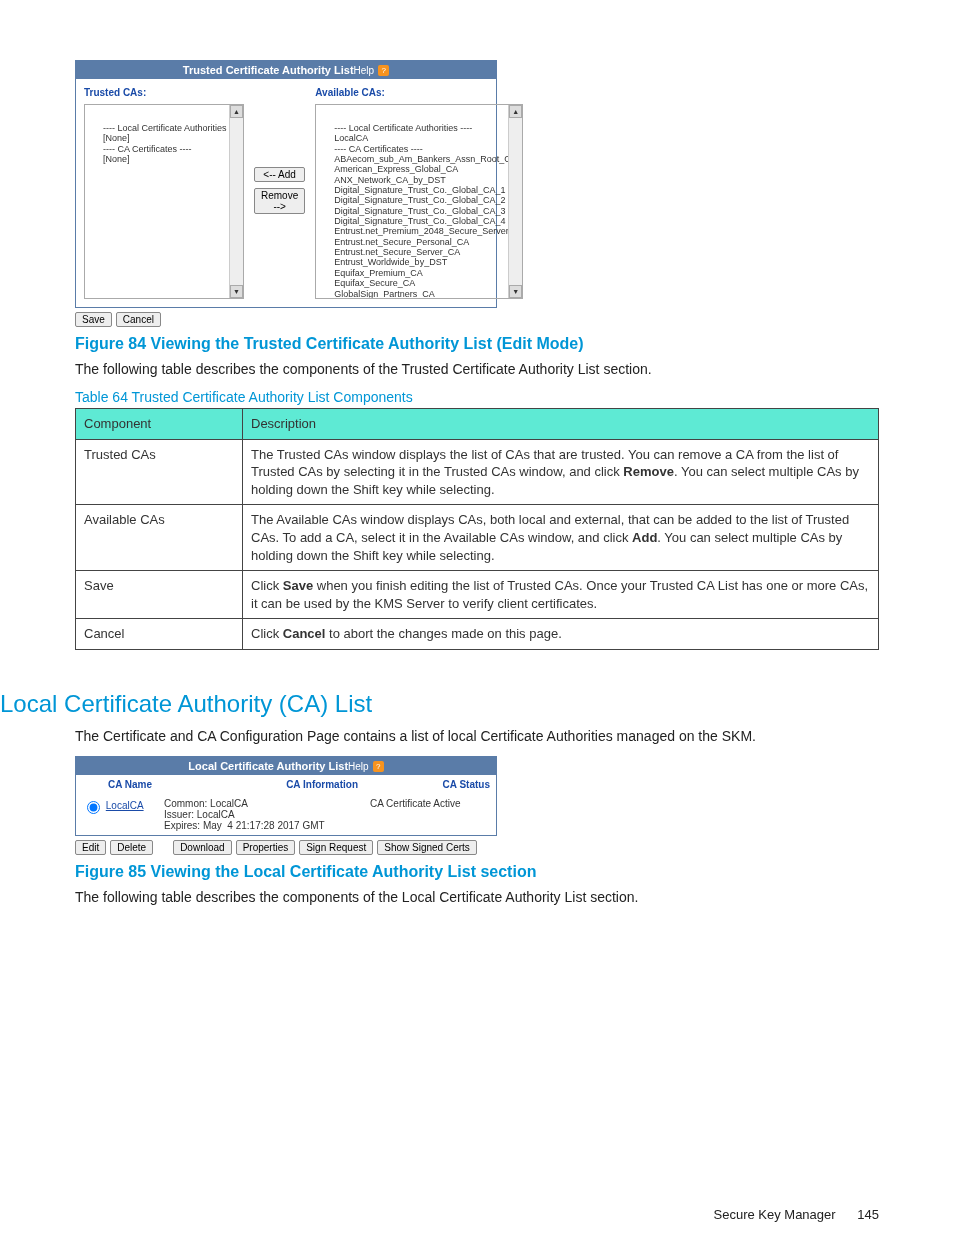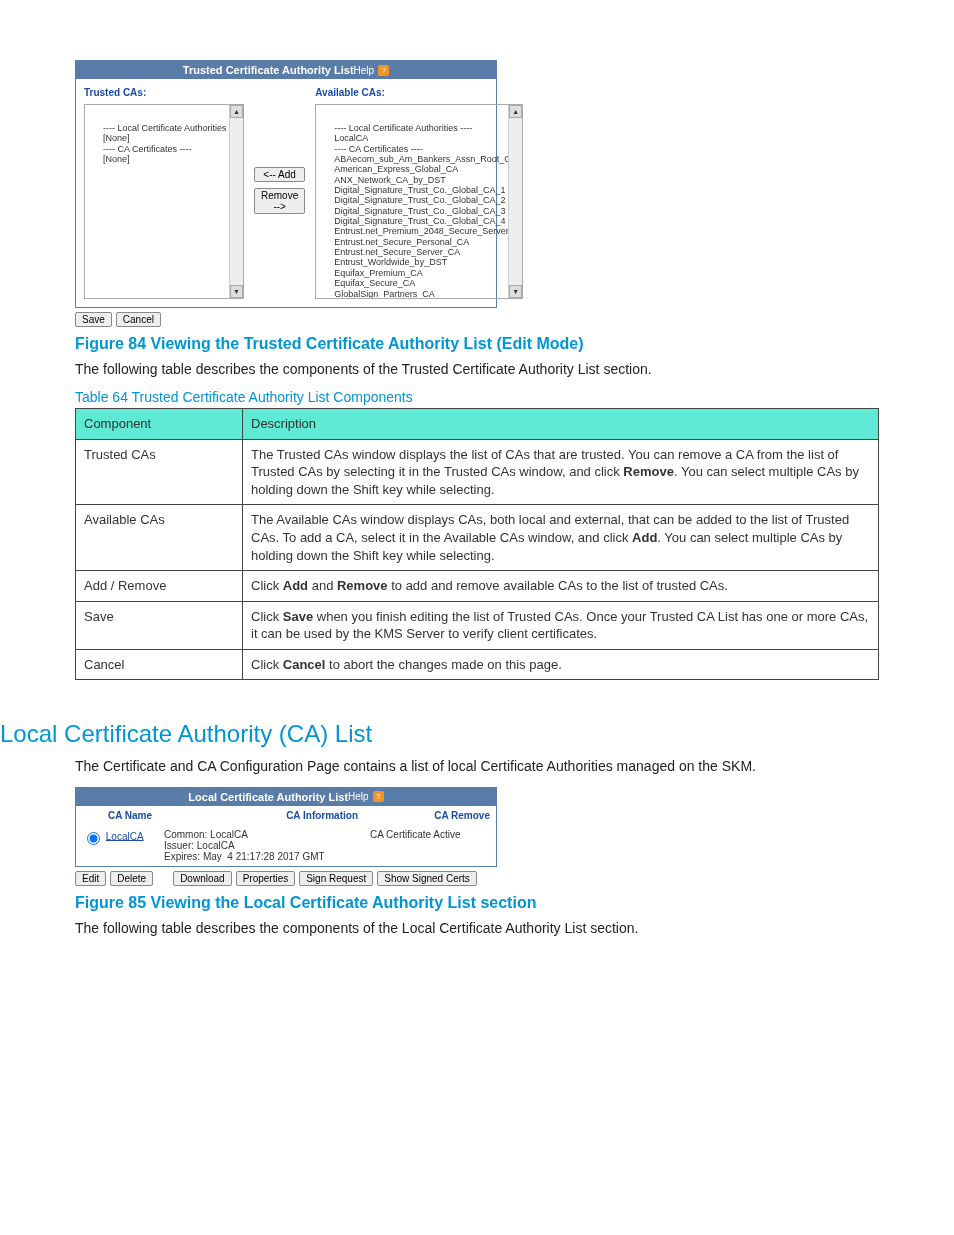"Add / Remove" tr { html: <tr> <td>Add / Remove</td> <td>Click <b>Add</b> and <b>Remove</b> to add and remove available CAs to the list of trusted CAs.</td> </tr> -> none }
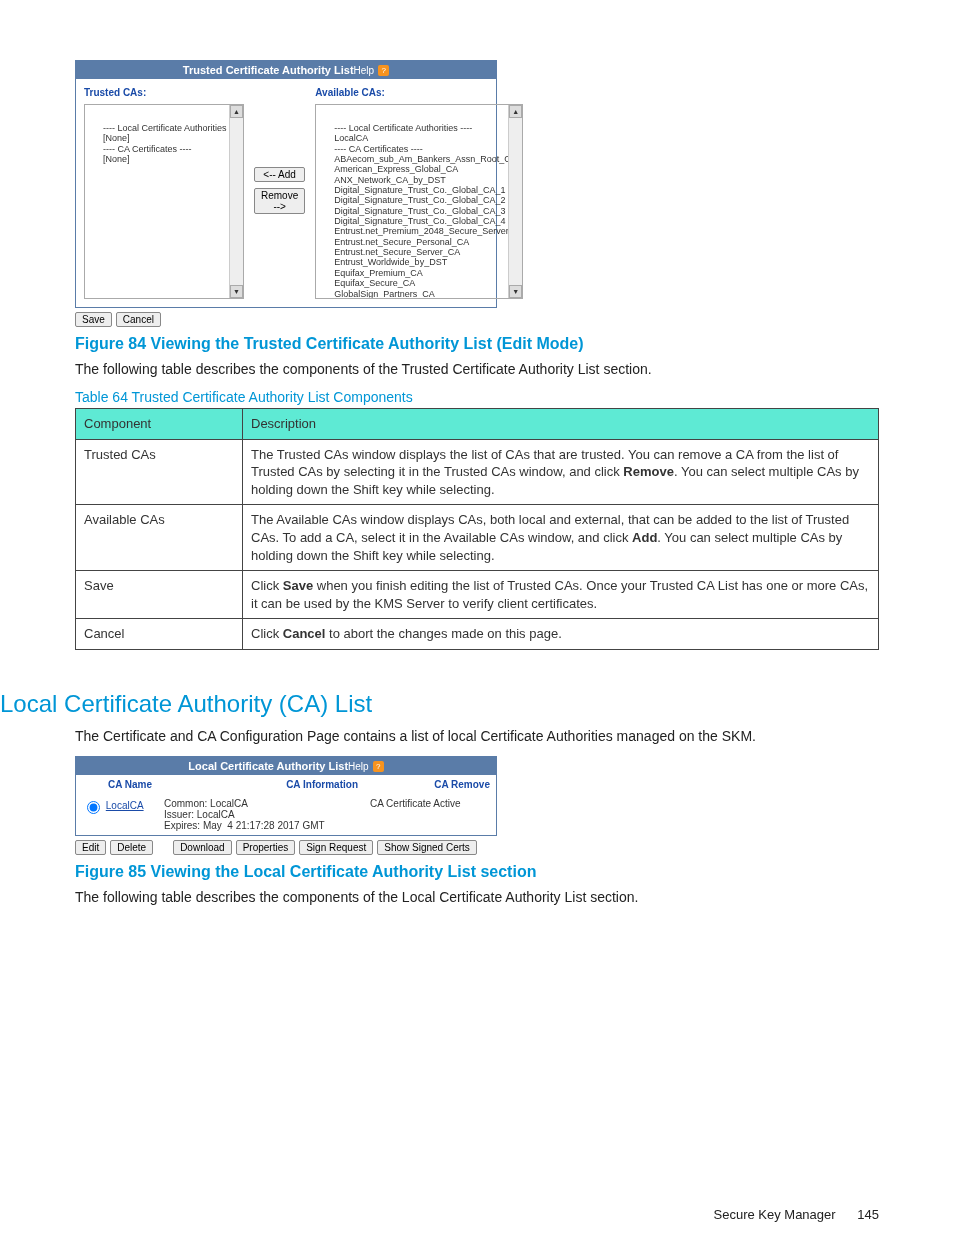"CA Remove" th { text: Remove -> Status }
